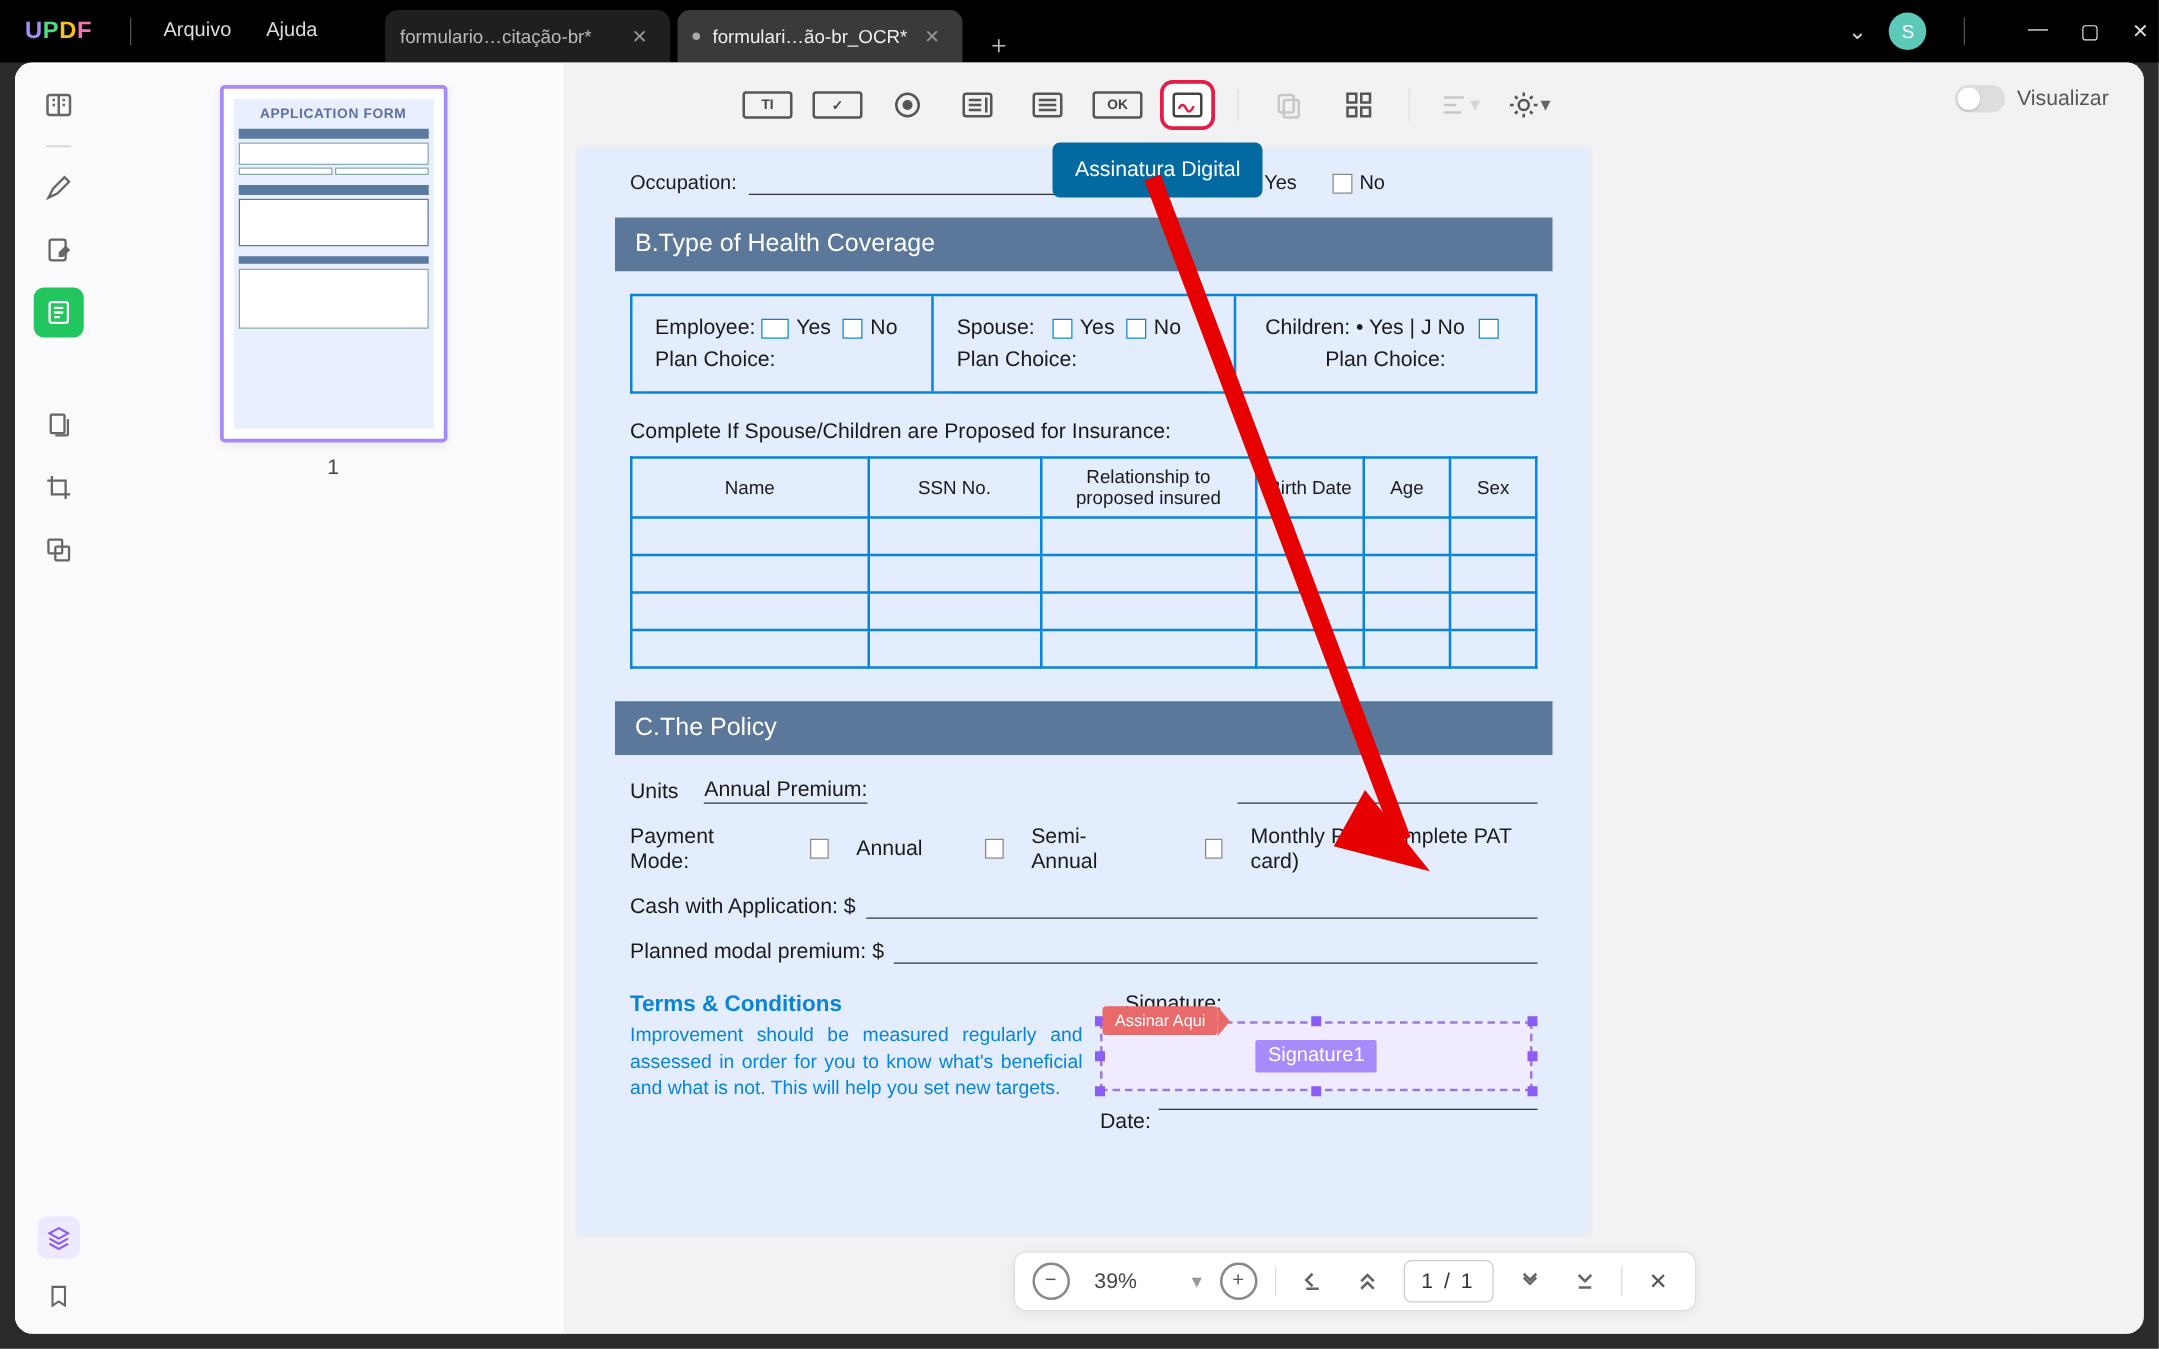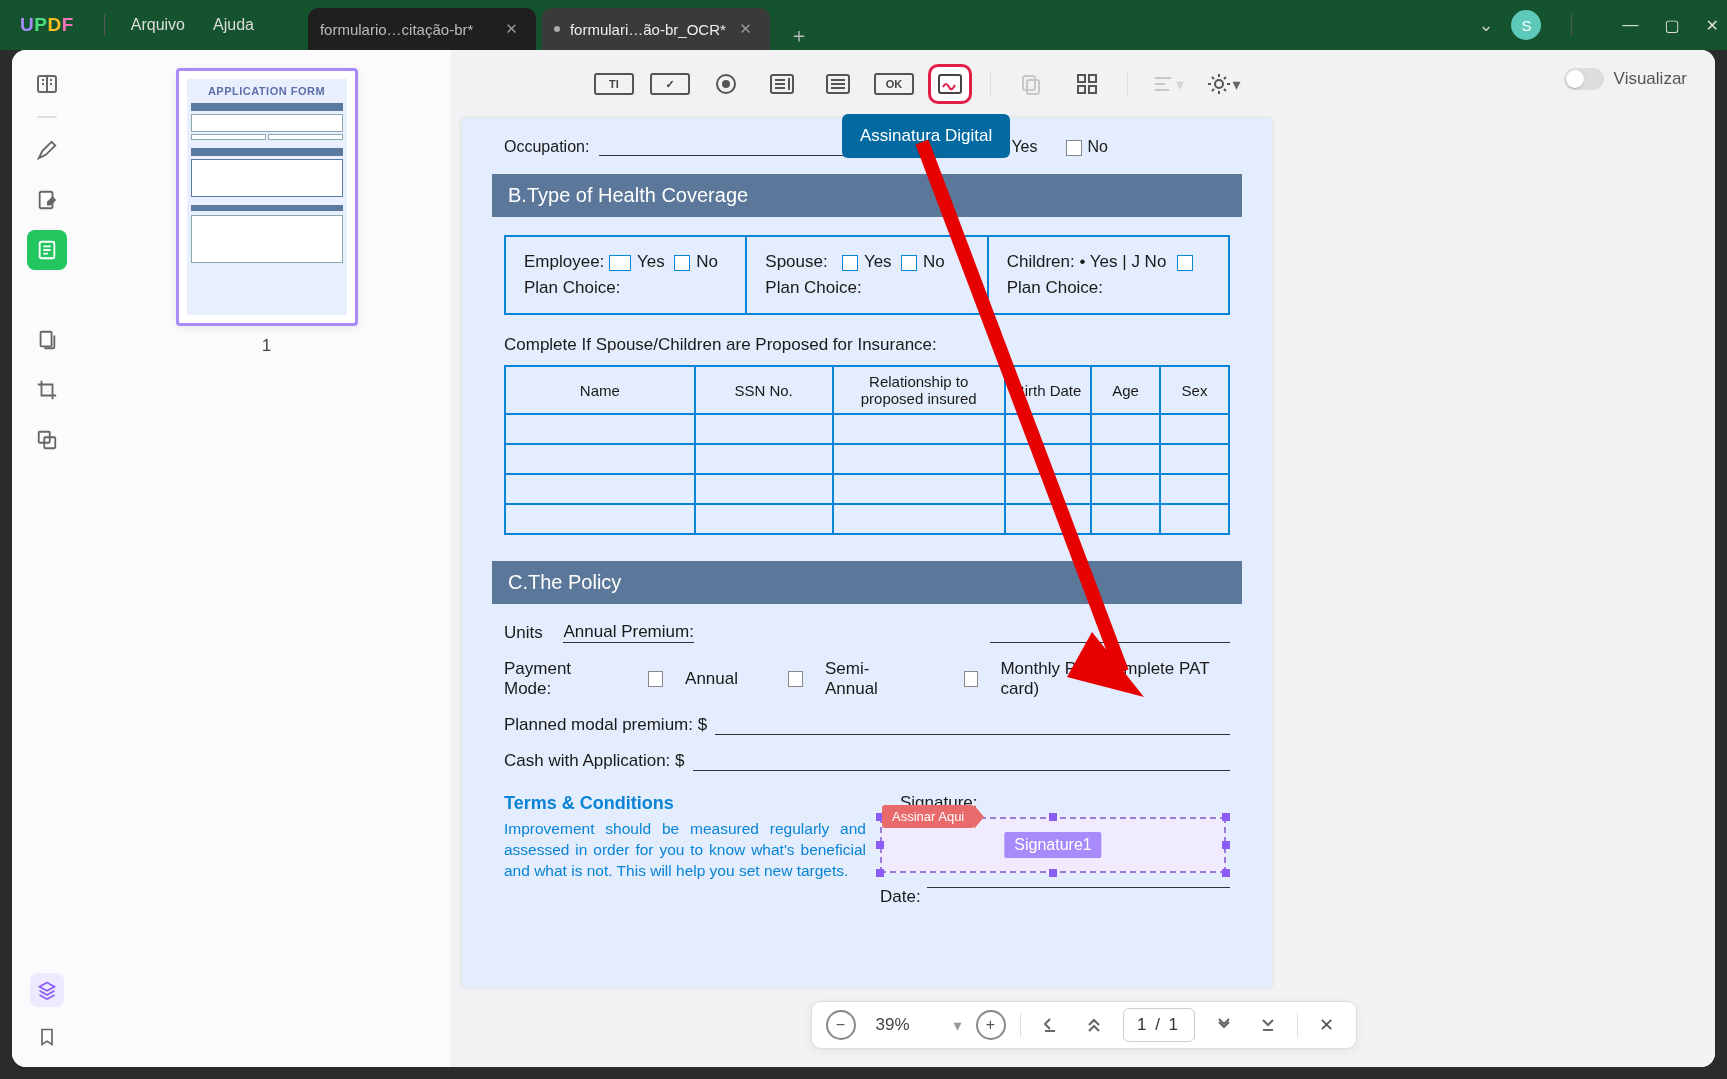"UPDF" .titlebar { background: #14532d -> #000000 }
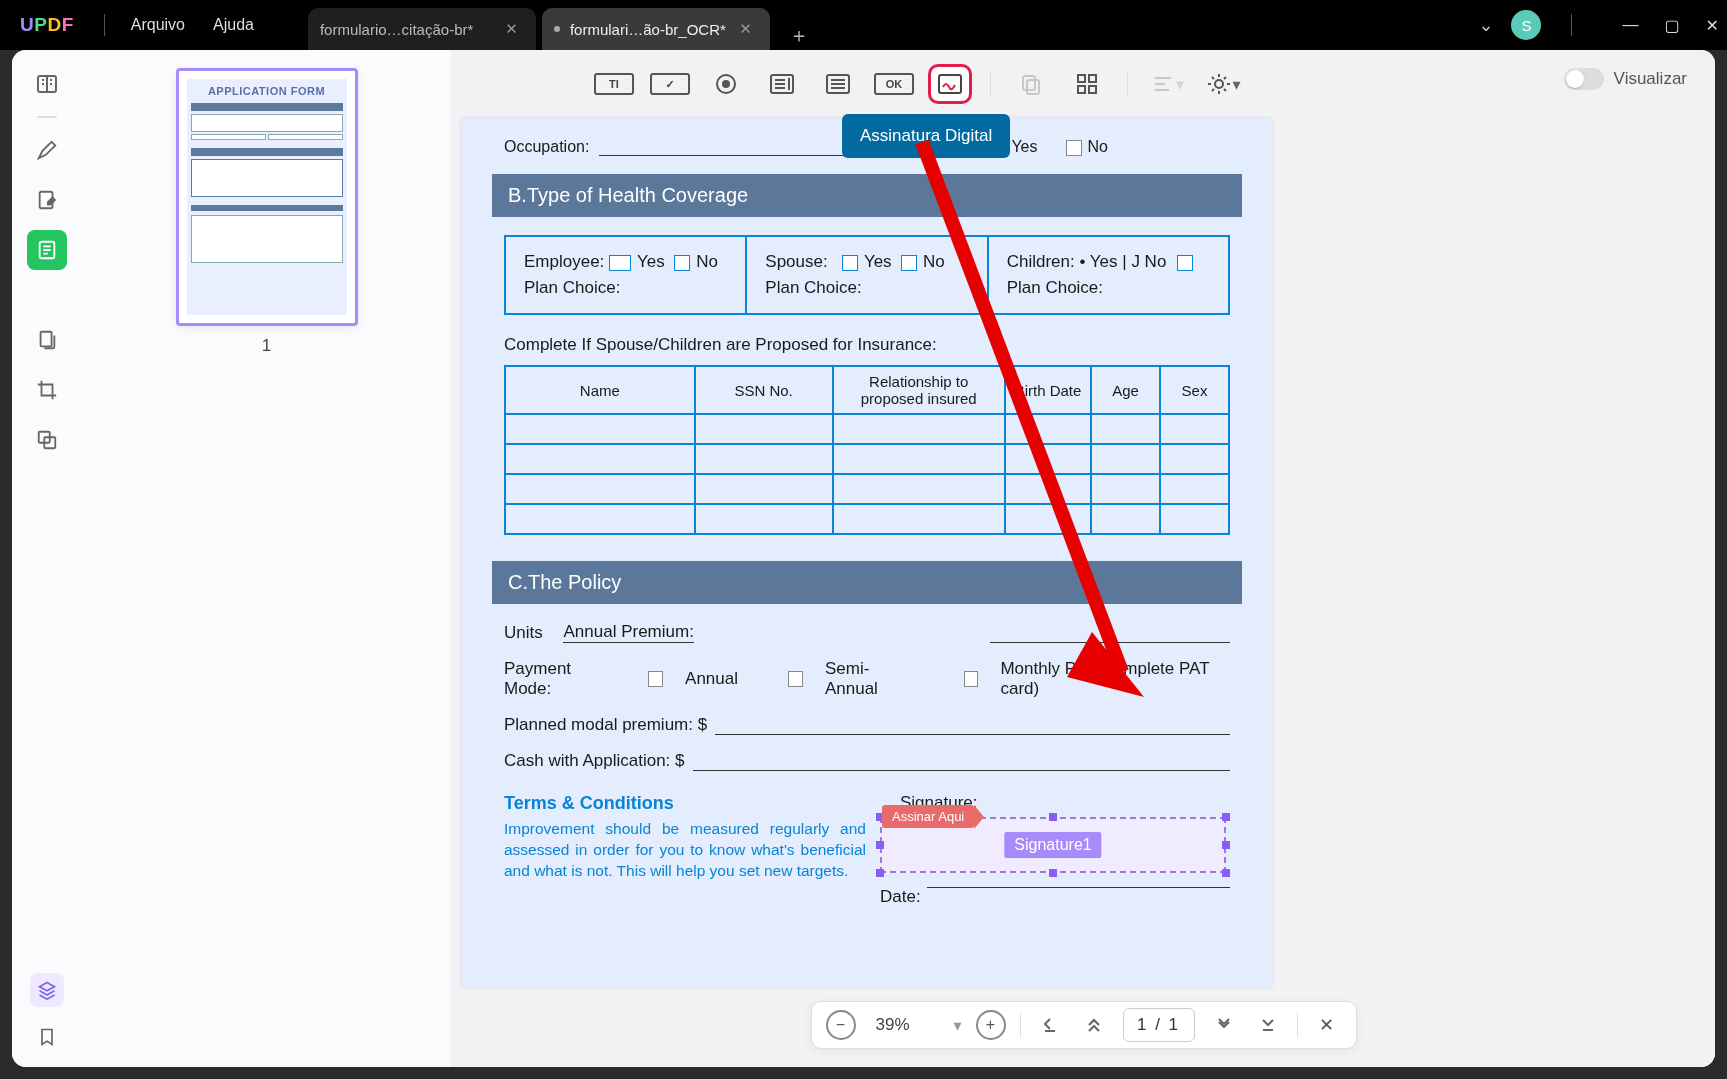"APPLICATION FORM" .thumb-page { height: 236px -> 264px }
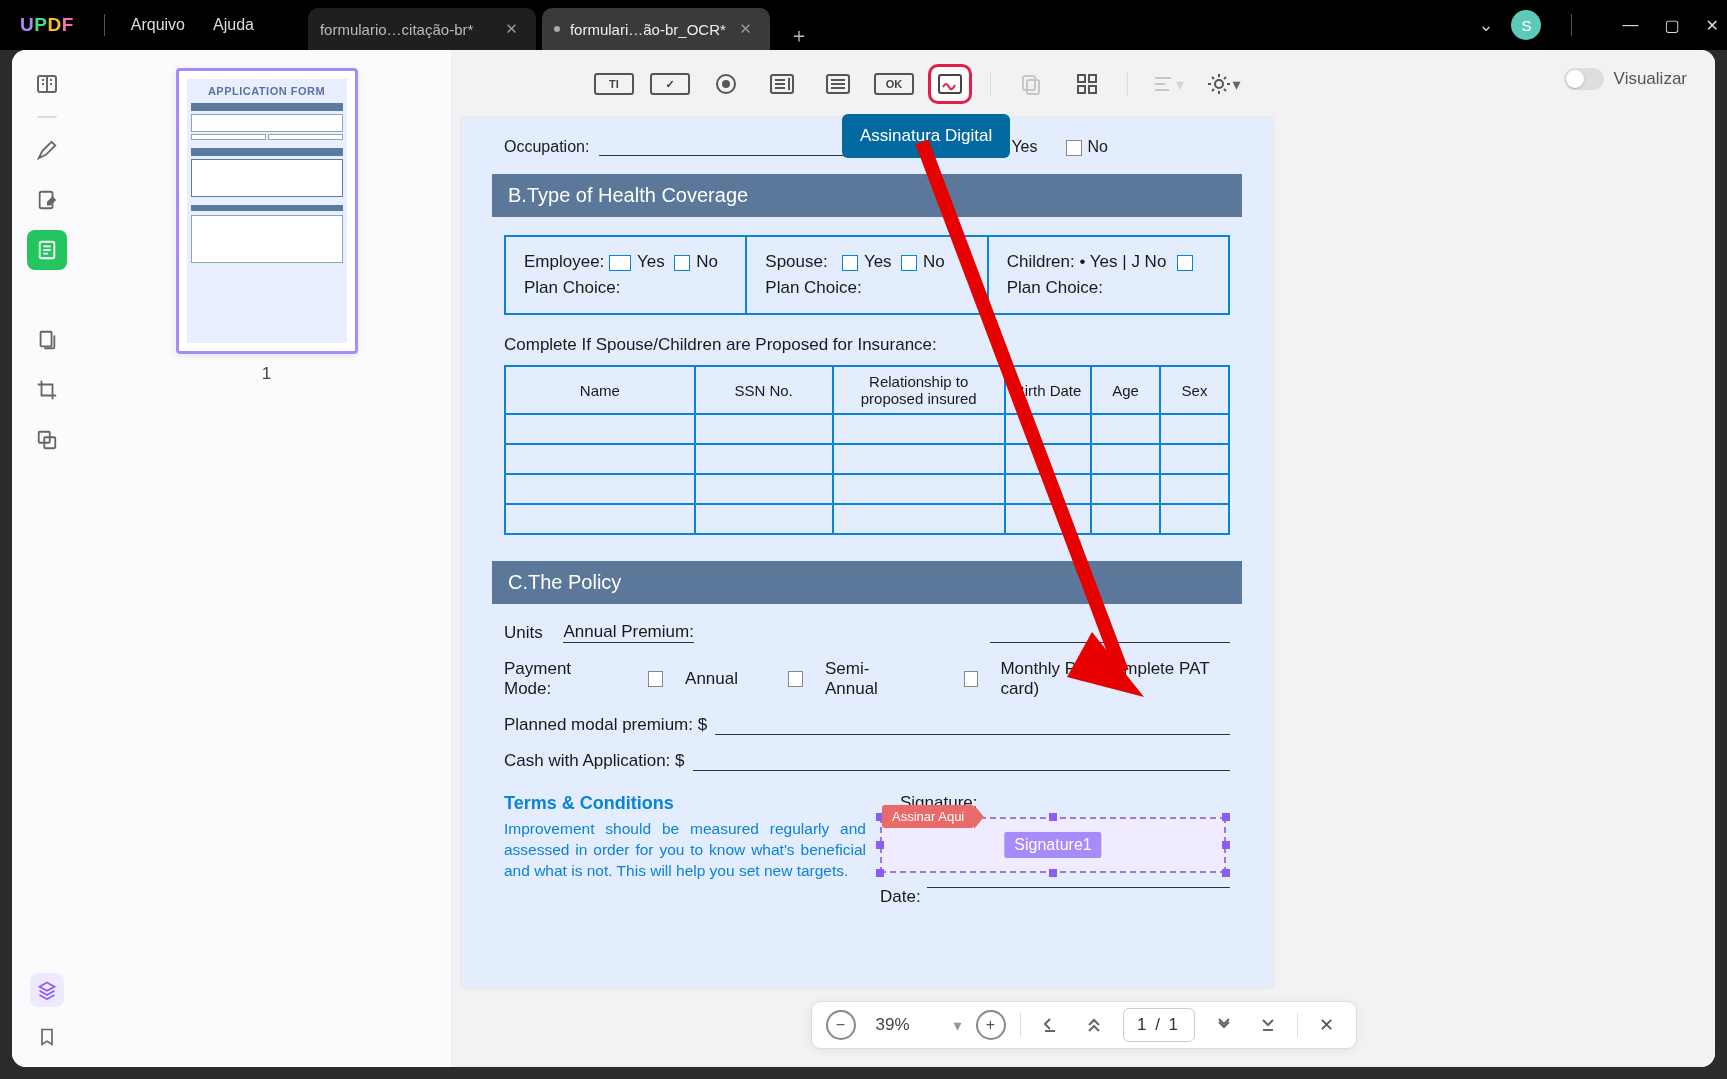"Children: • Yes | J" .triple-box > div:last-child { text-align: none -> center }
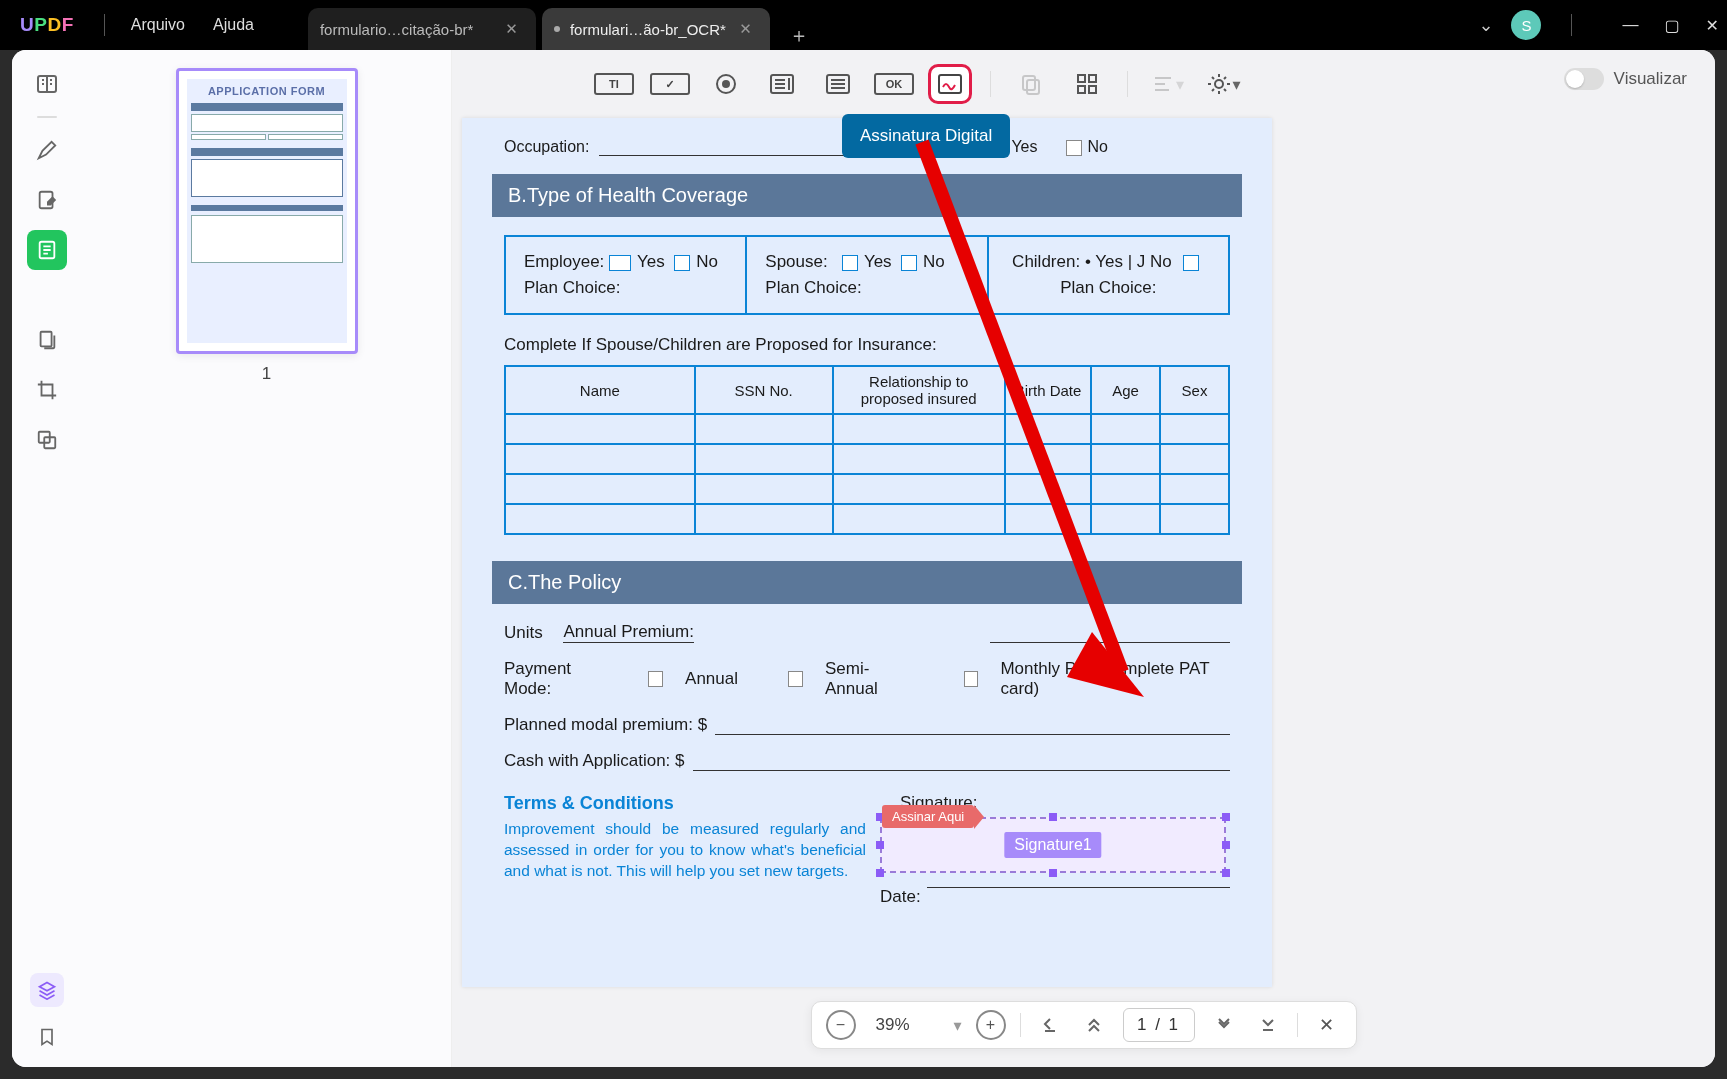"Planned modal premium: $" div.field-row { order: before "Cash with Application: $" -> after "Cash with Application: $" }
